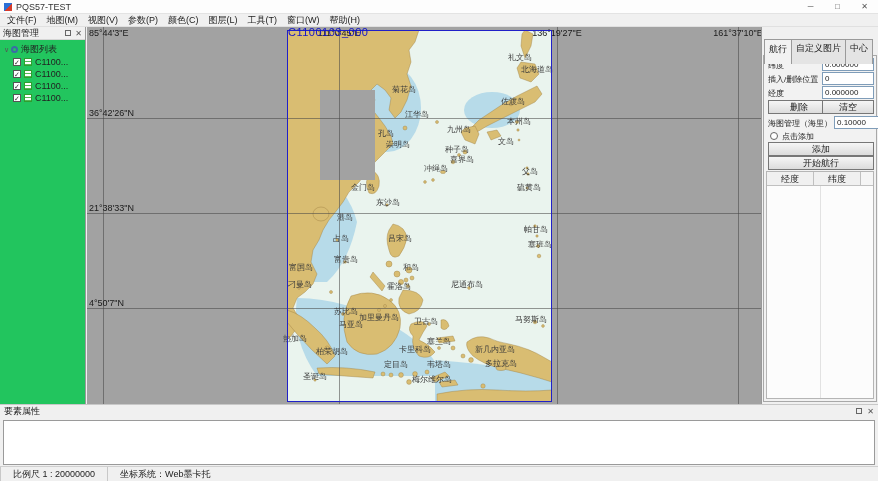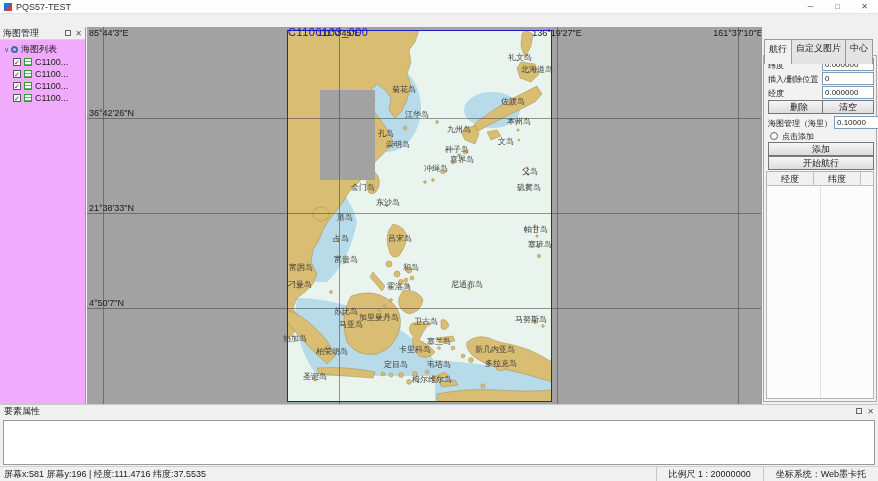"文件(F)" div.menubar { html: none -> <div> <span>文件(F)</span> <span>地图(M)</span> <span>视图(V)</span> <span>参数(P)</span> <span>颜色(C)</span> <span>图层(L)</span> <span>工具(T)</span> <span>窗口(W)</span> <span>帮助(H)</span> </div> }
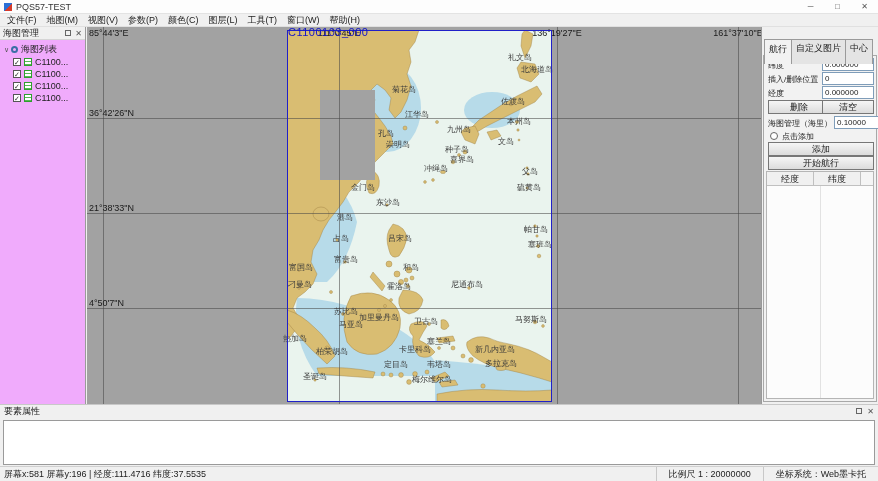"海图列表" .tree { background: #f0abfc -> #22c55e }
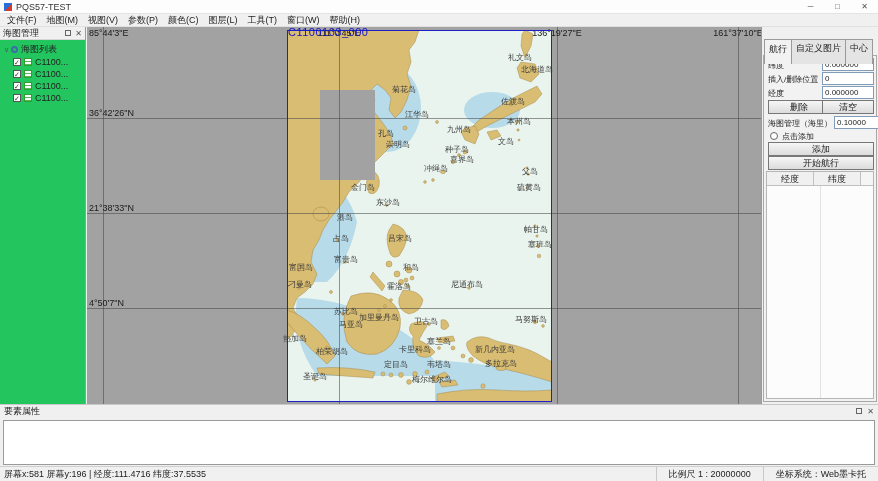"屏幕x:581 屏幕y:196 | 经度:111.4716 纬度:37.5535" span.sb-left { html: <span>屏幕x:581 屏幕y:196 | 经度:111.4716 纬度:37.5535</span> -> none }
